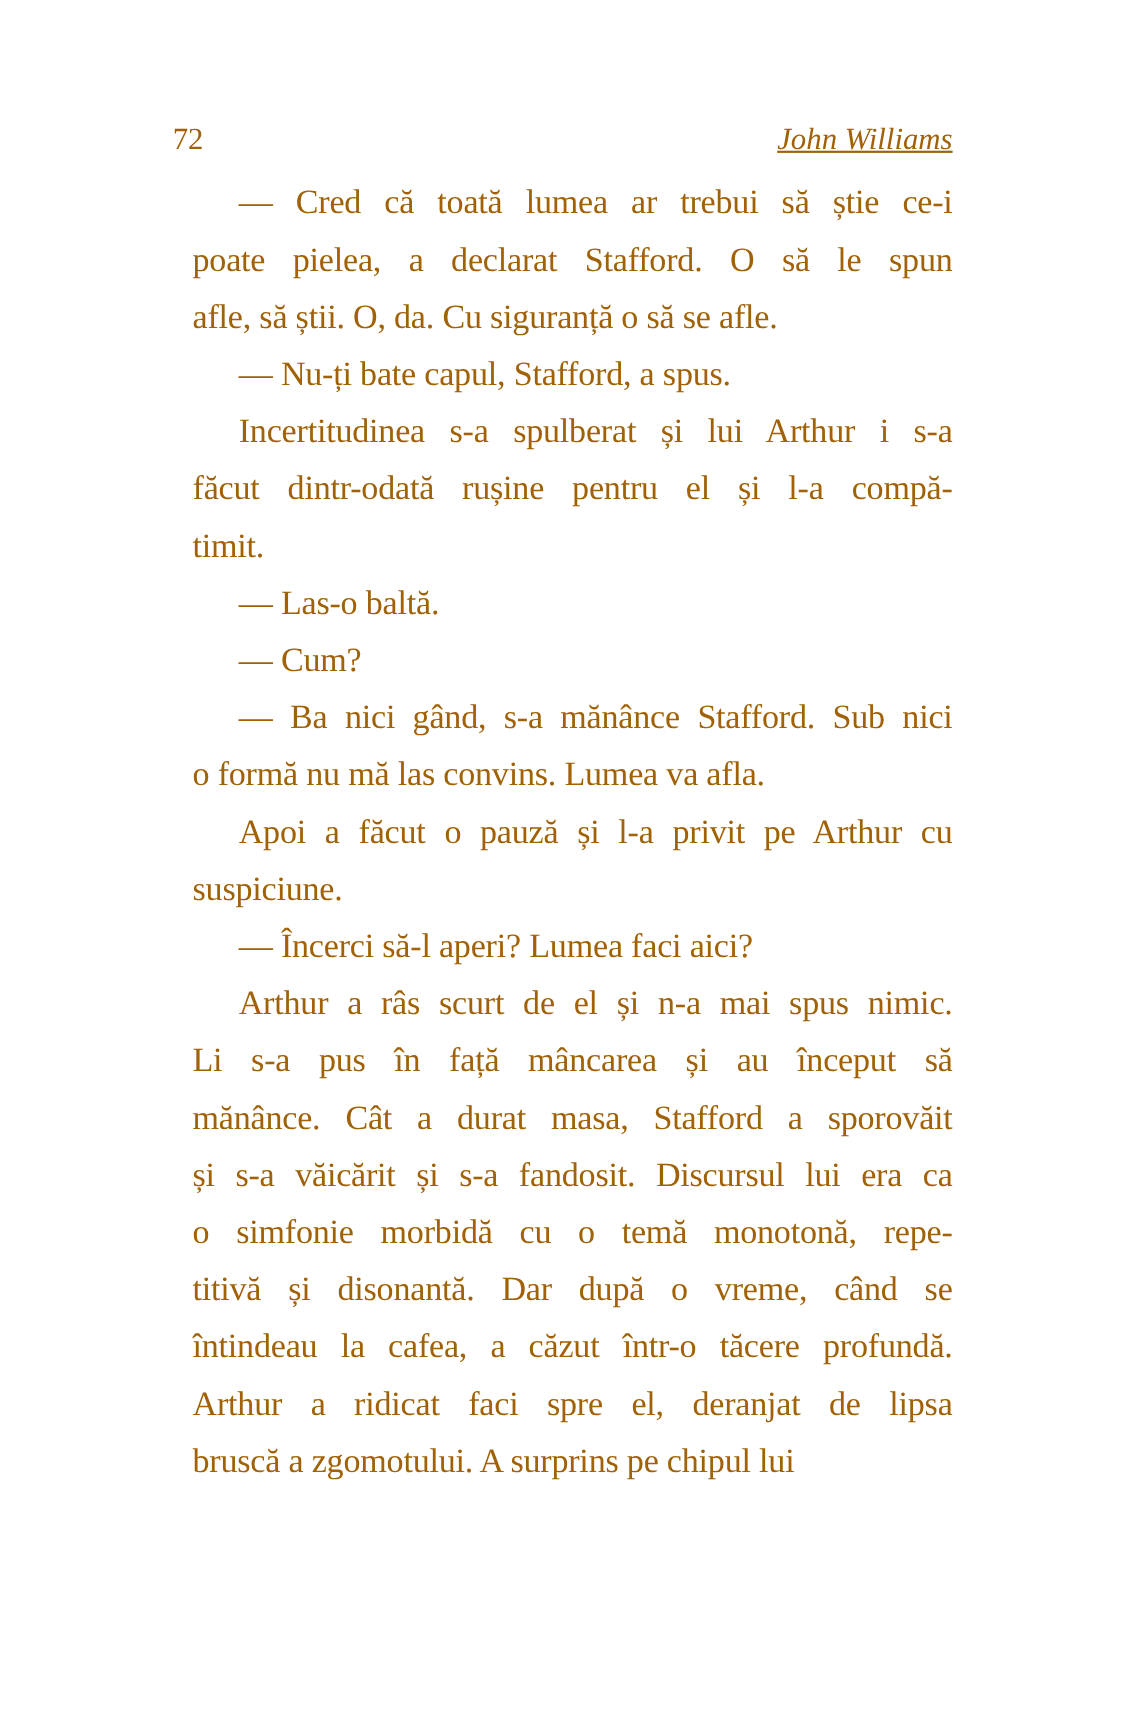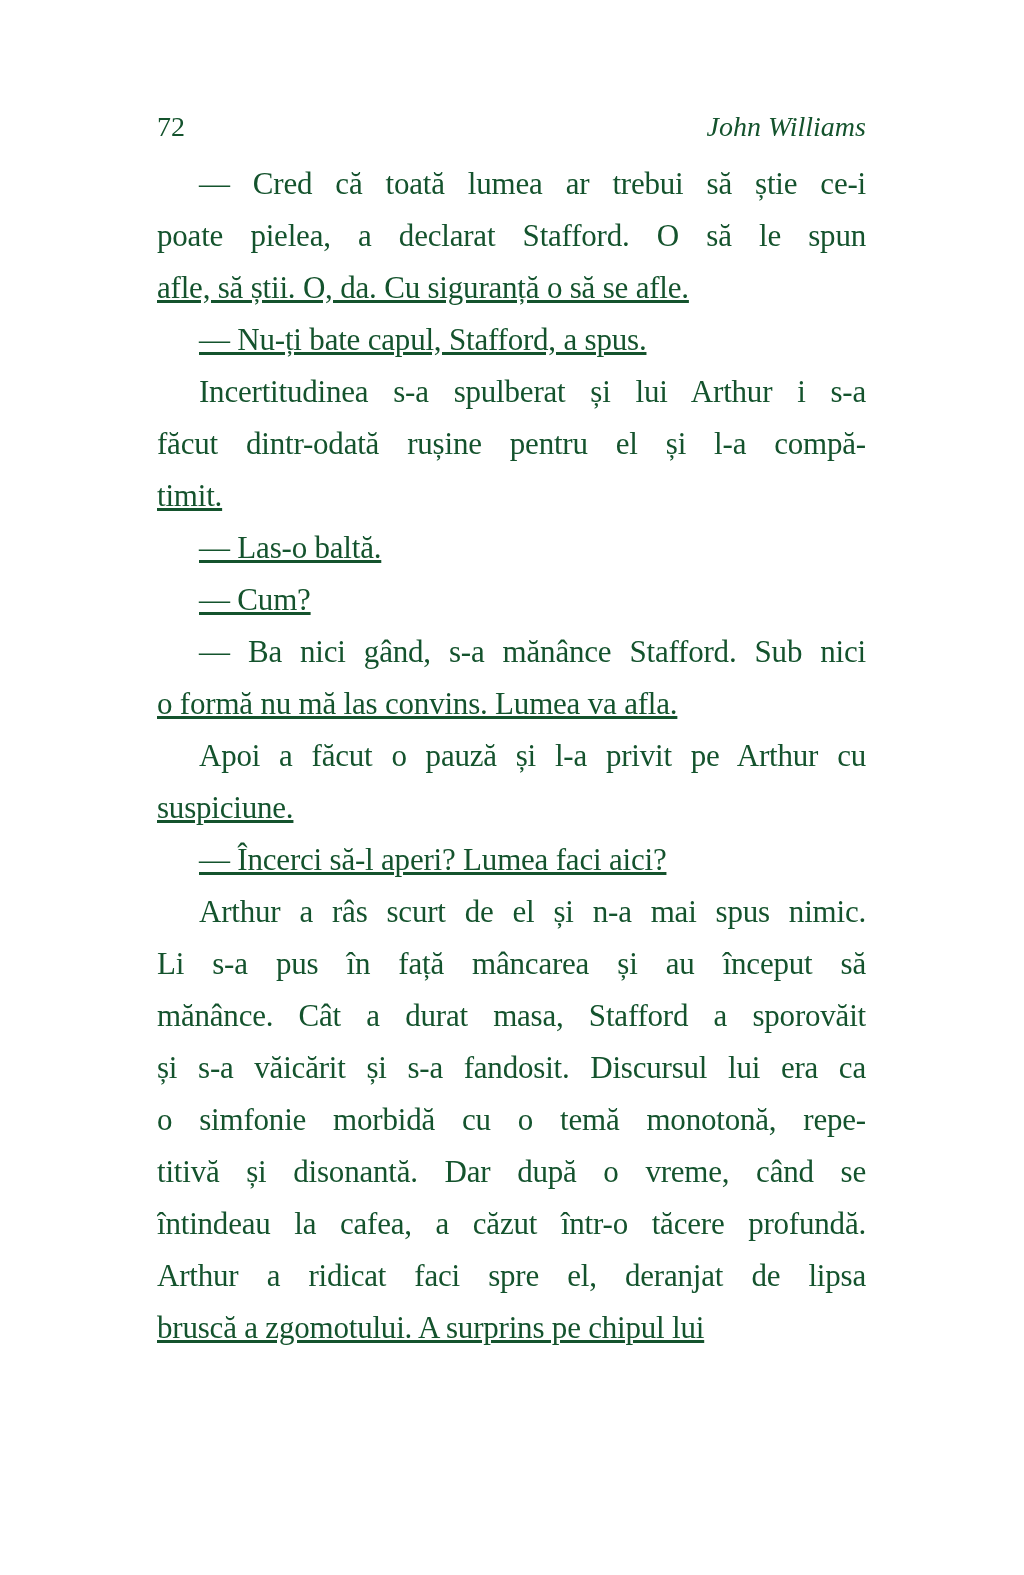"72" .page { color: #14532d -> #a16207 }
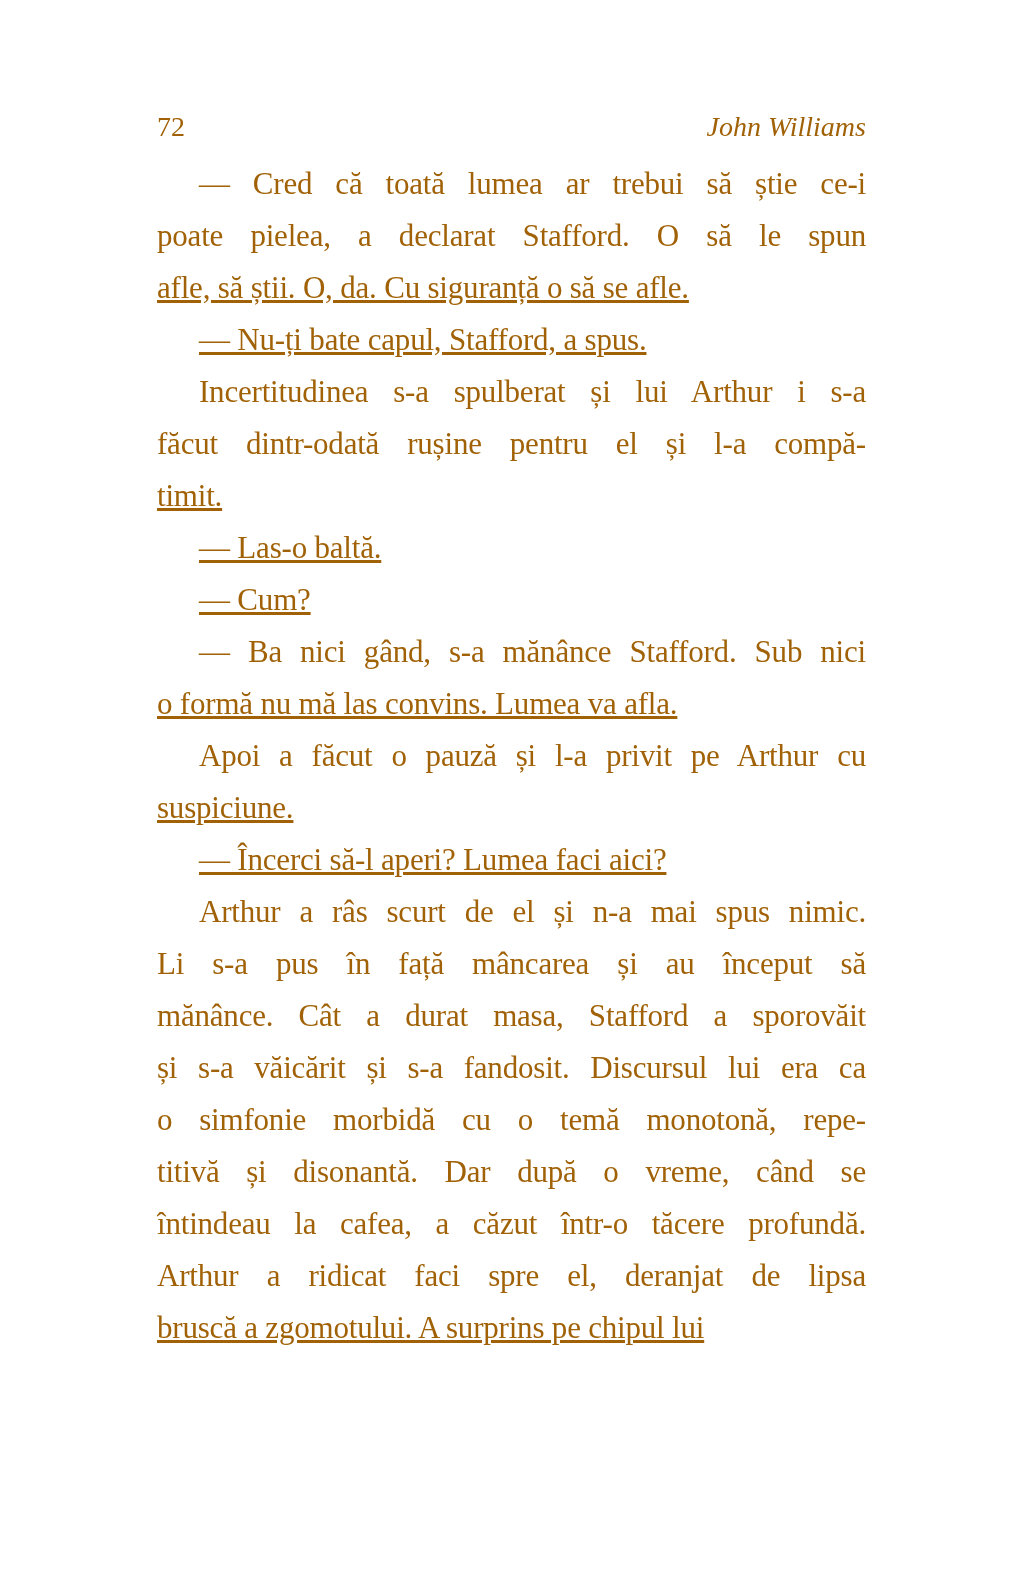"John Williams" .running-head { text-decoration: none -> underline }
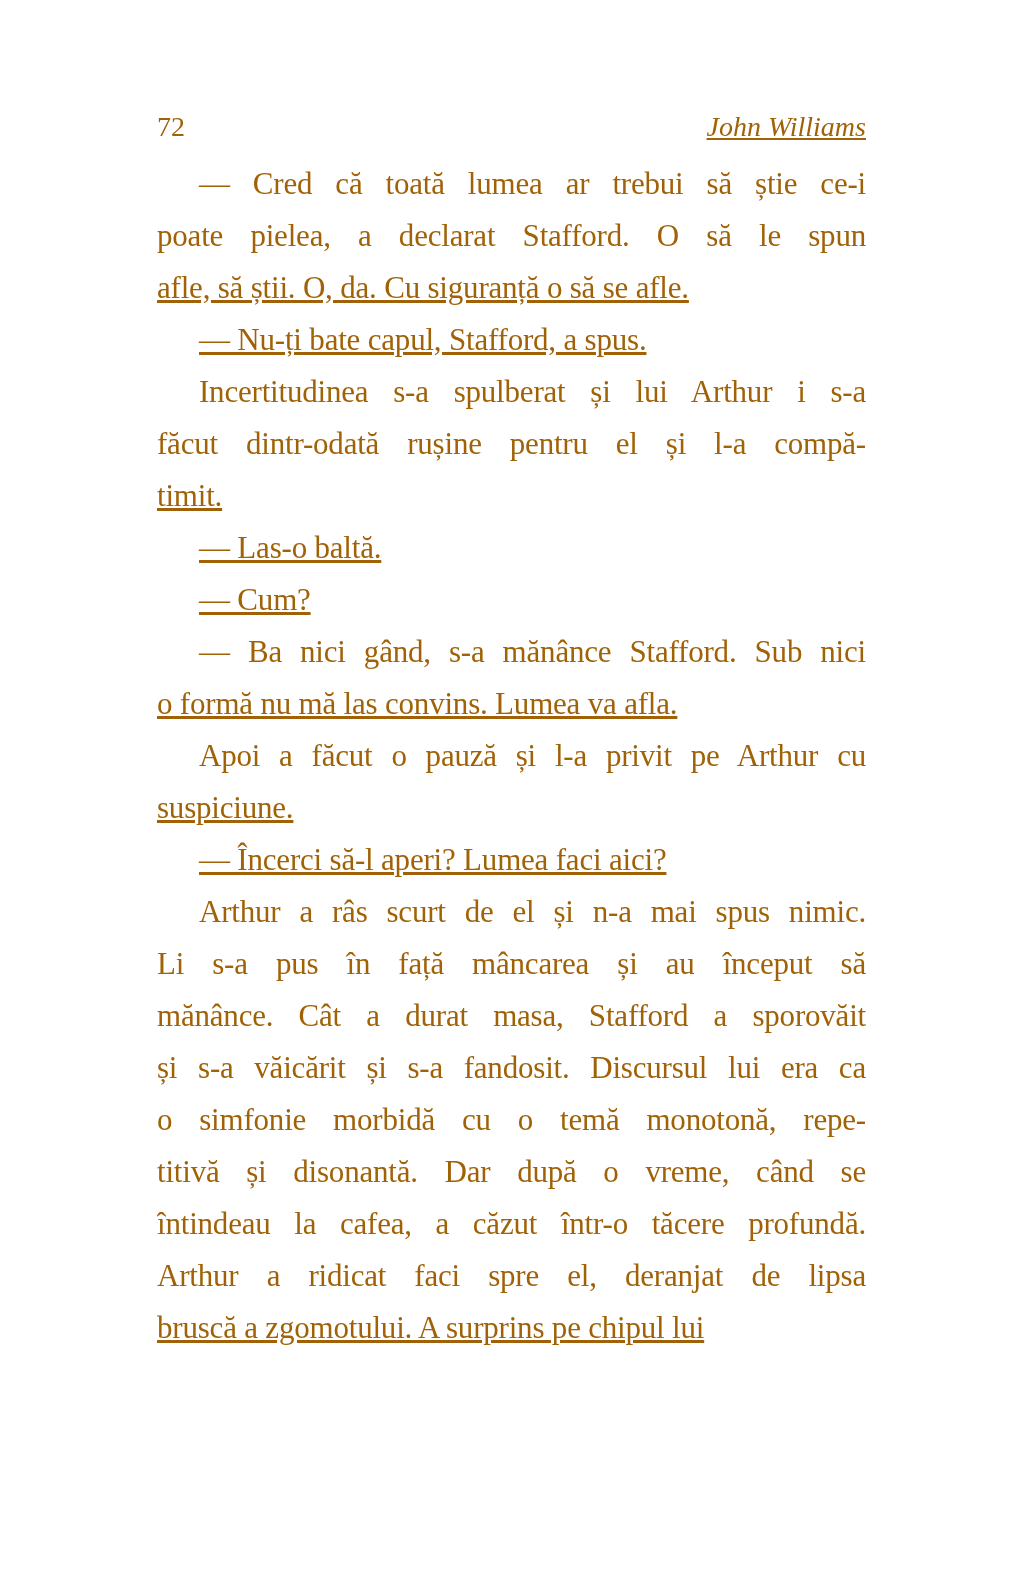"— Cred că toată lumea" .line { margin-left: none -> 18px }
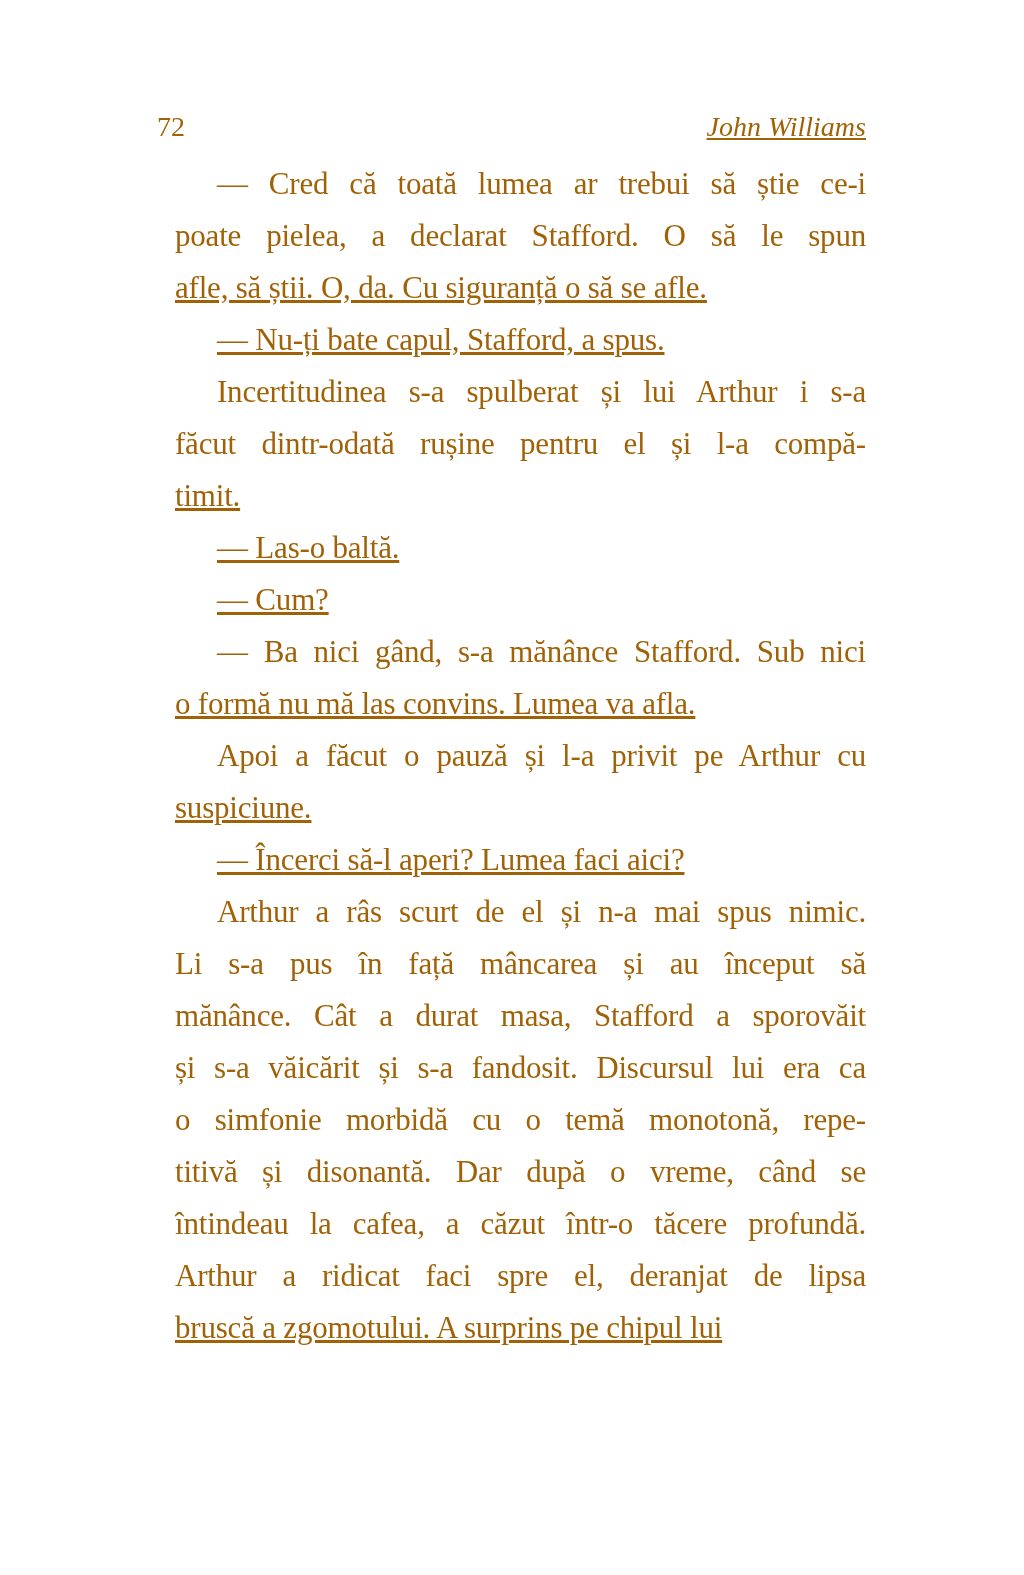"afle, să știi. O, da." .line.last { text-decoration: underline -> none }
